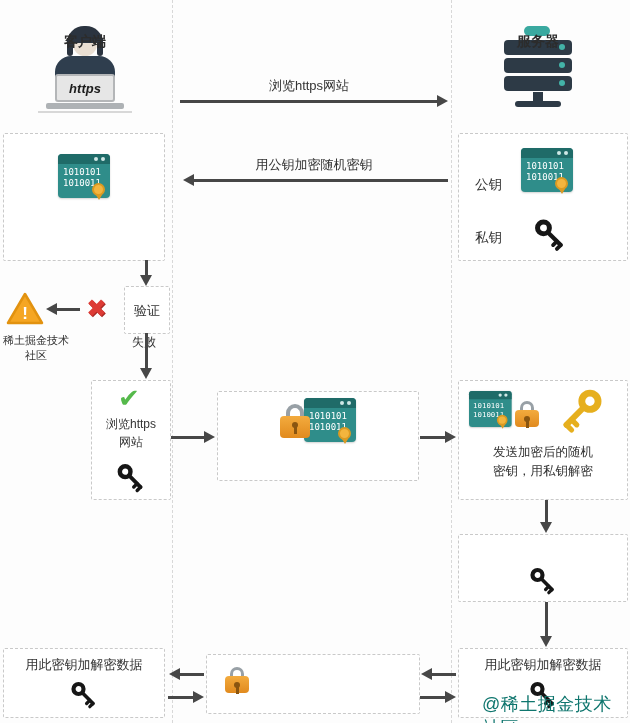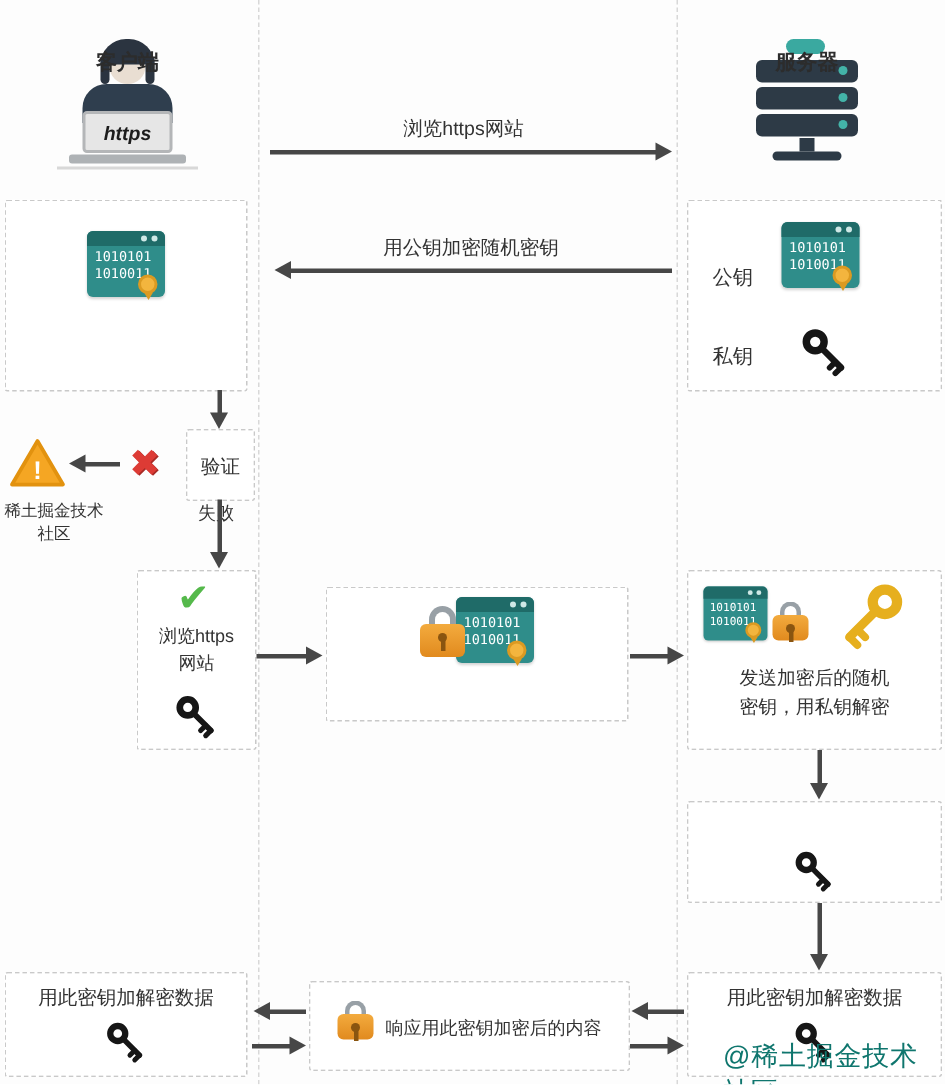"响应用此密钥加密后的内容" div.lbl { html: <div>响应用此密钥加密后的内容</div> -> none }
